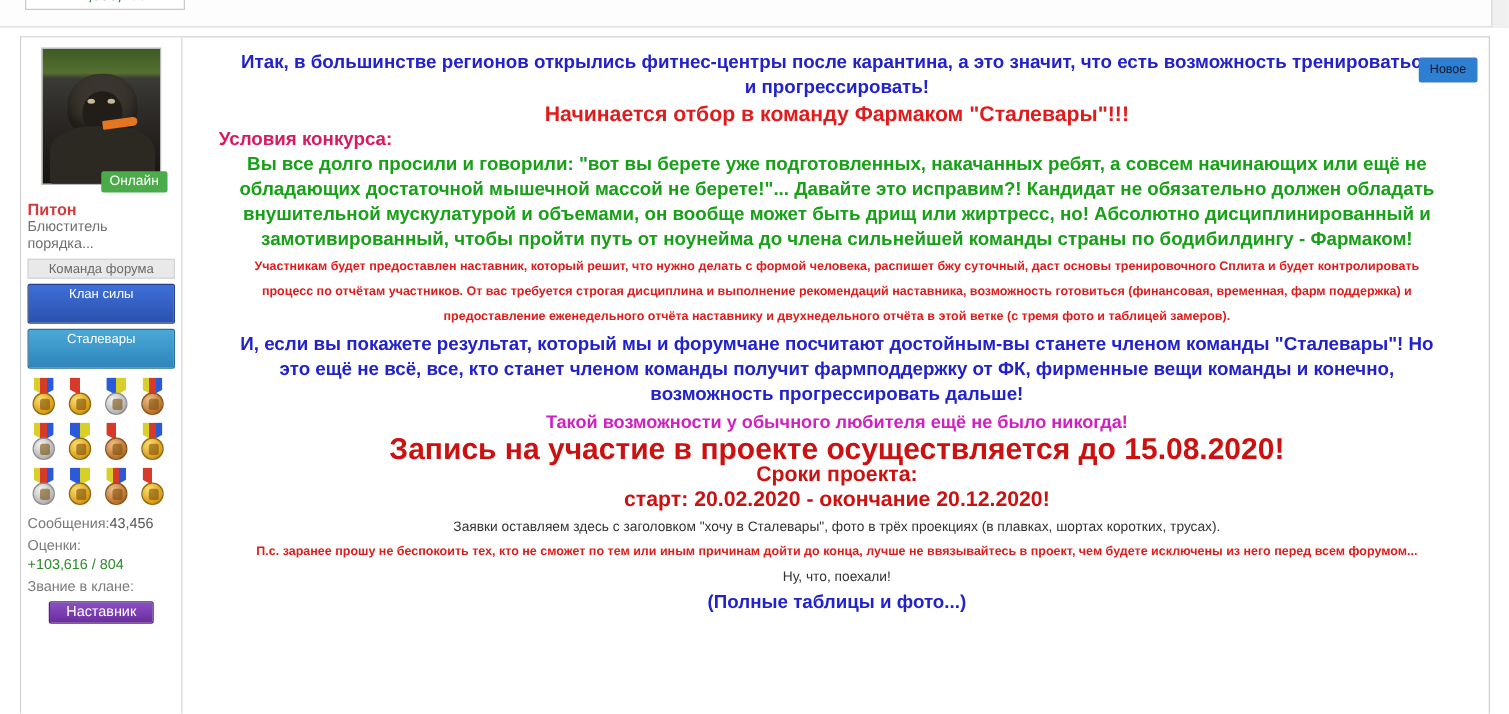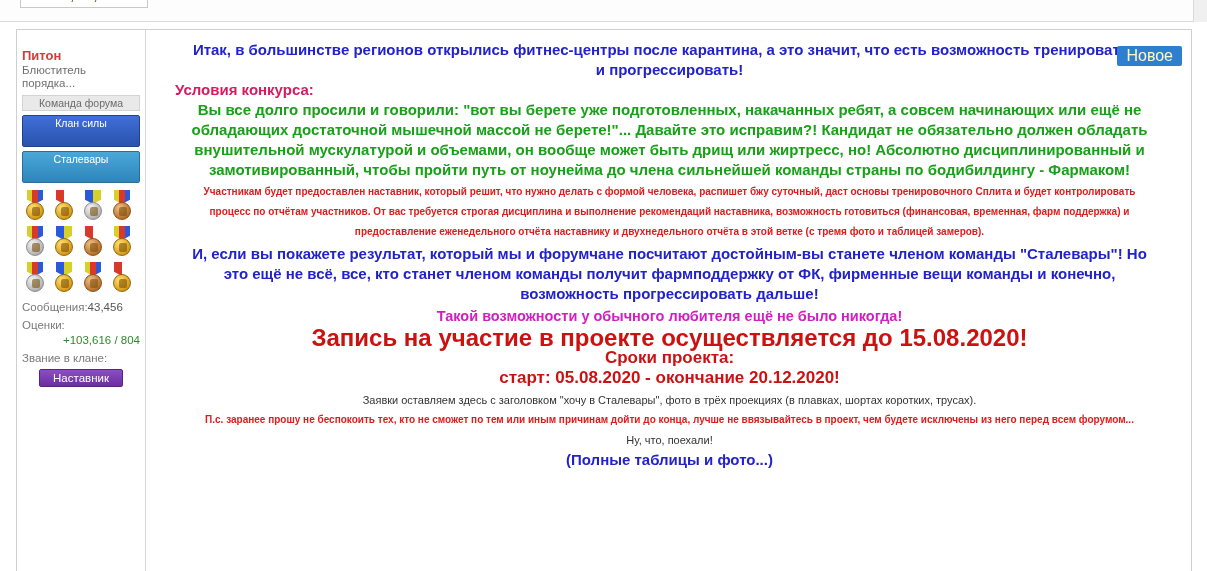"Новое" .new-badge { color: #fef9c3 -> #0f172a; font-size: 16px -> 10px }
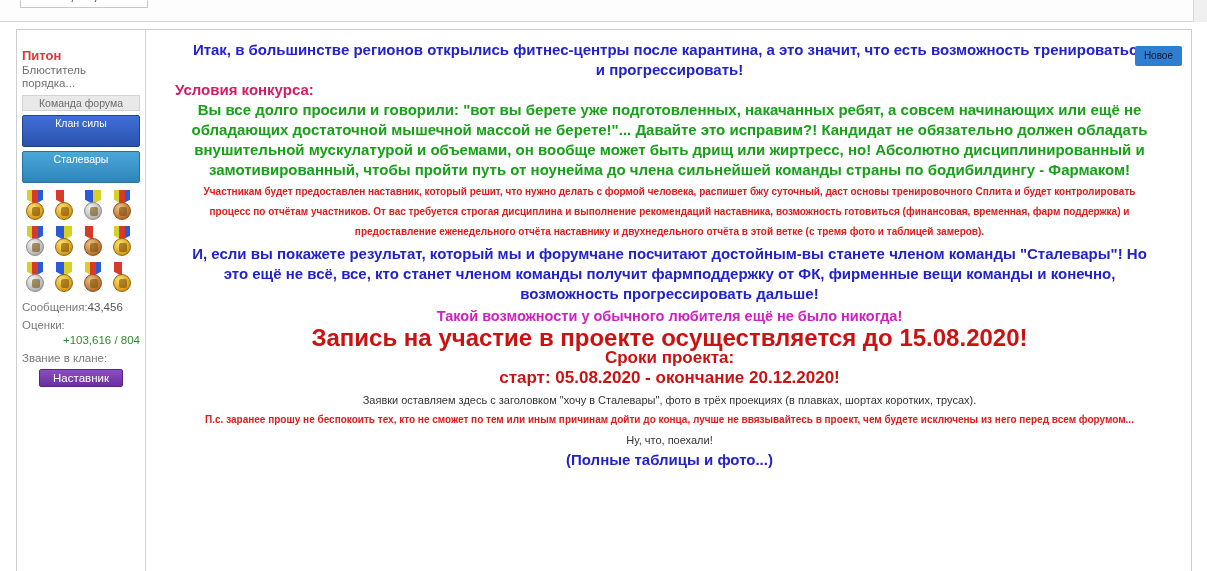"Начинается отбор в команду Фармаком" p.line { html: none -> <p>Начинается отбор в команду Фармаком "Сталевары"!!!</p> }
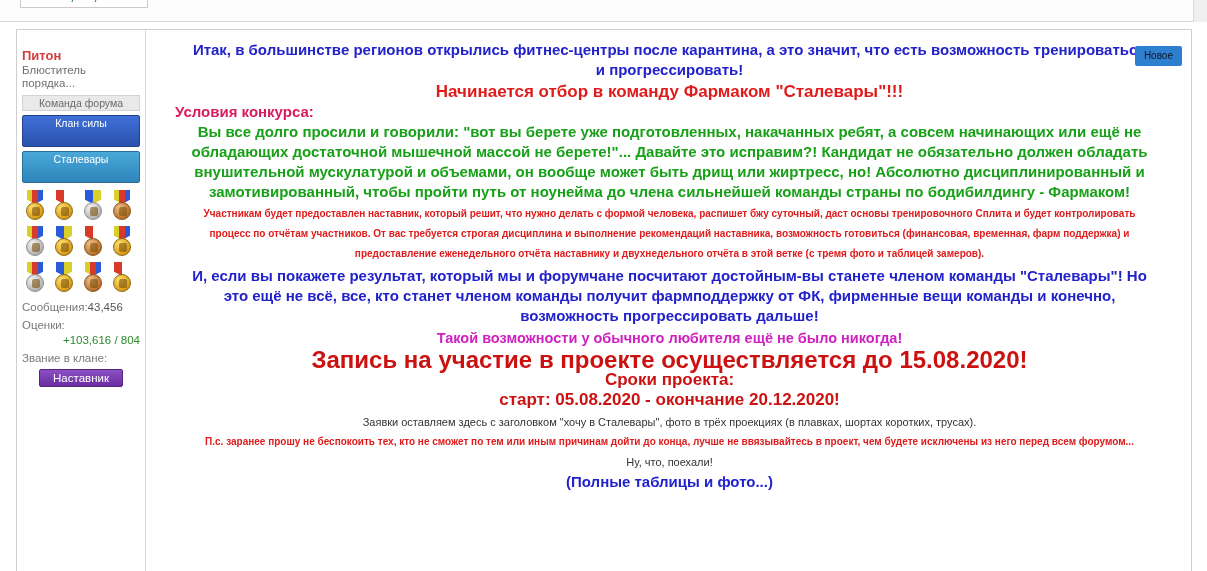"Онлайн" div.avatar-wrap { html: none -> <div> <div> <div></div> <div></div> <div></div> <div></div> <div></div> <div></div> </div> <div>Онлайн</div> </div> }
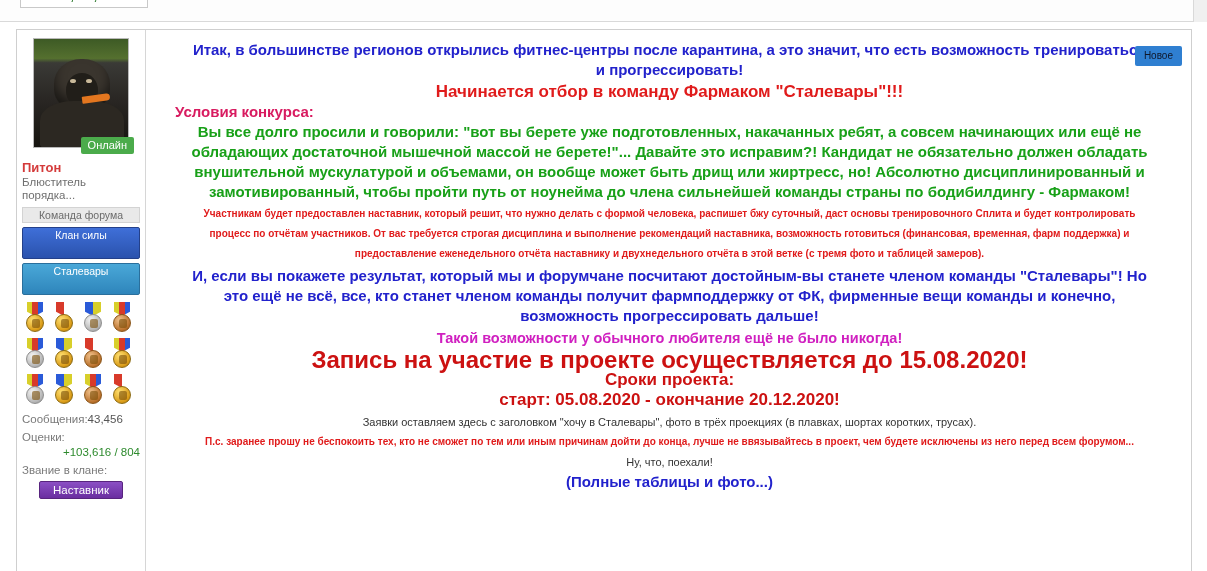"старт: 05.08.2020 - окончание" p.line { text: 05.08.2020 -> 20.02.2020 }
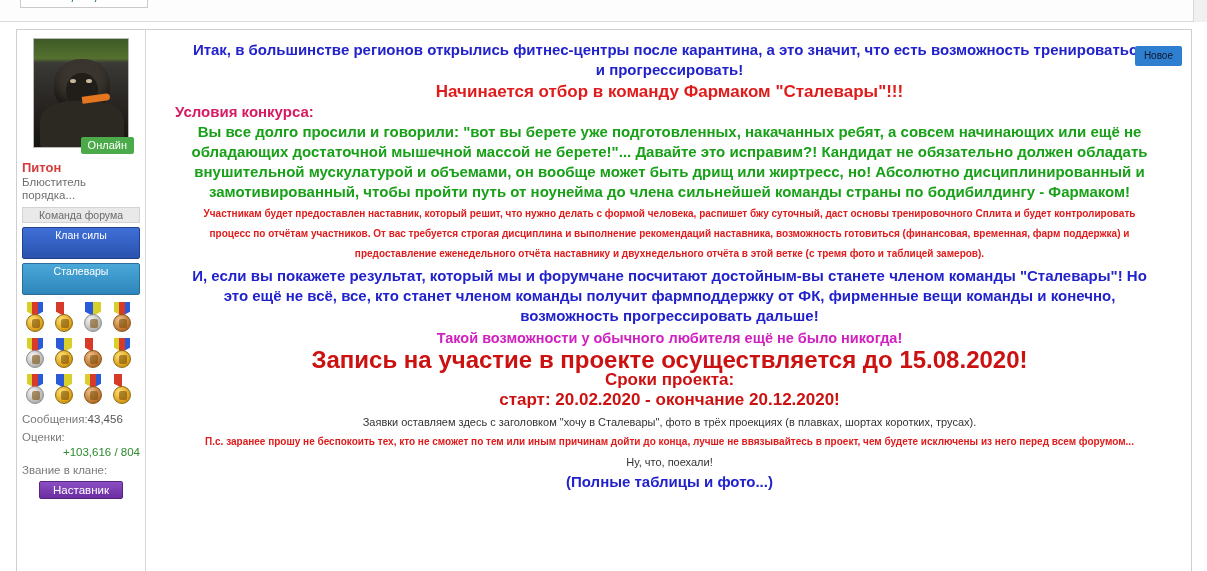"+103,616 / 804" .stat-value-green { text-align: right -> none }
